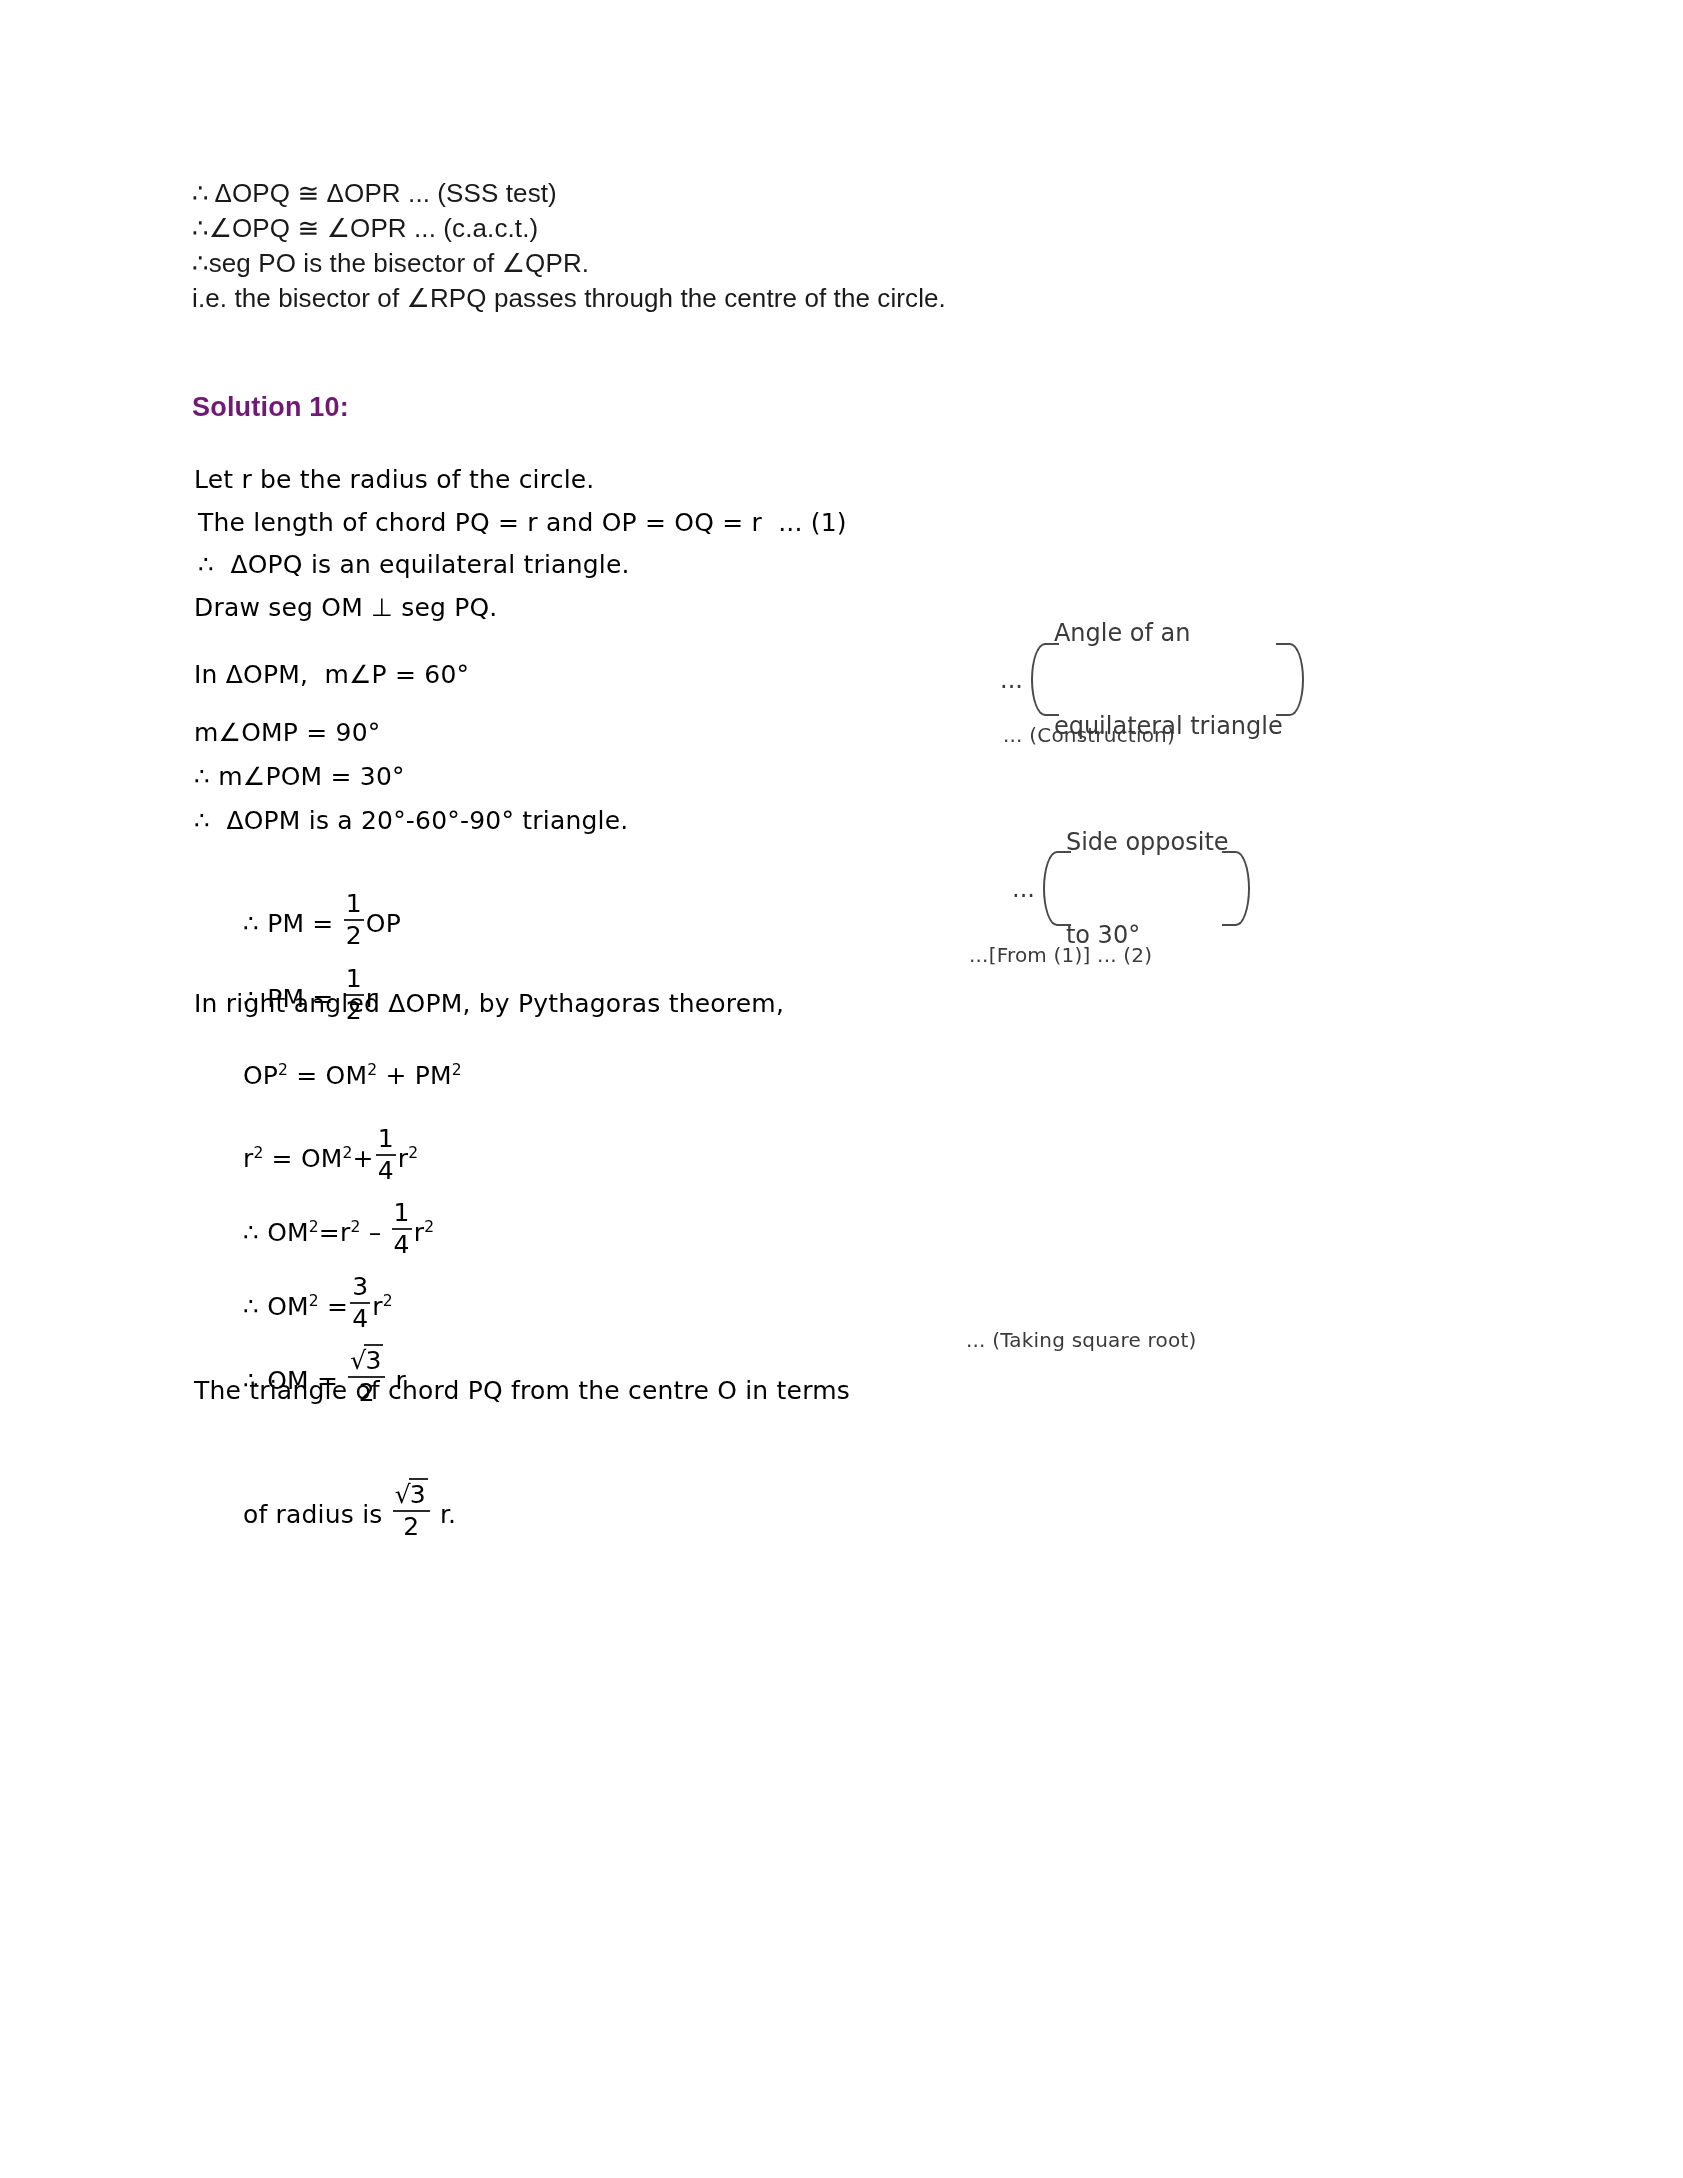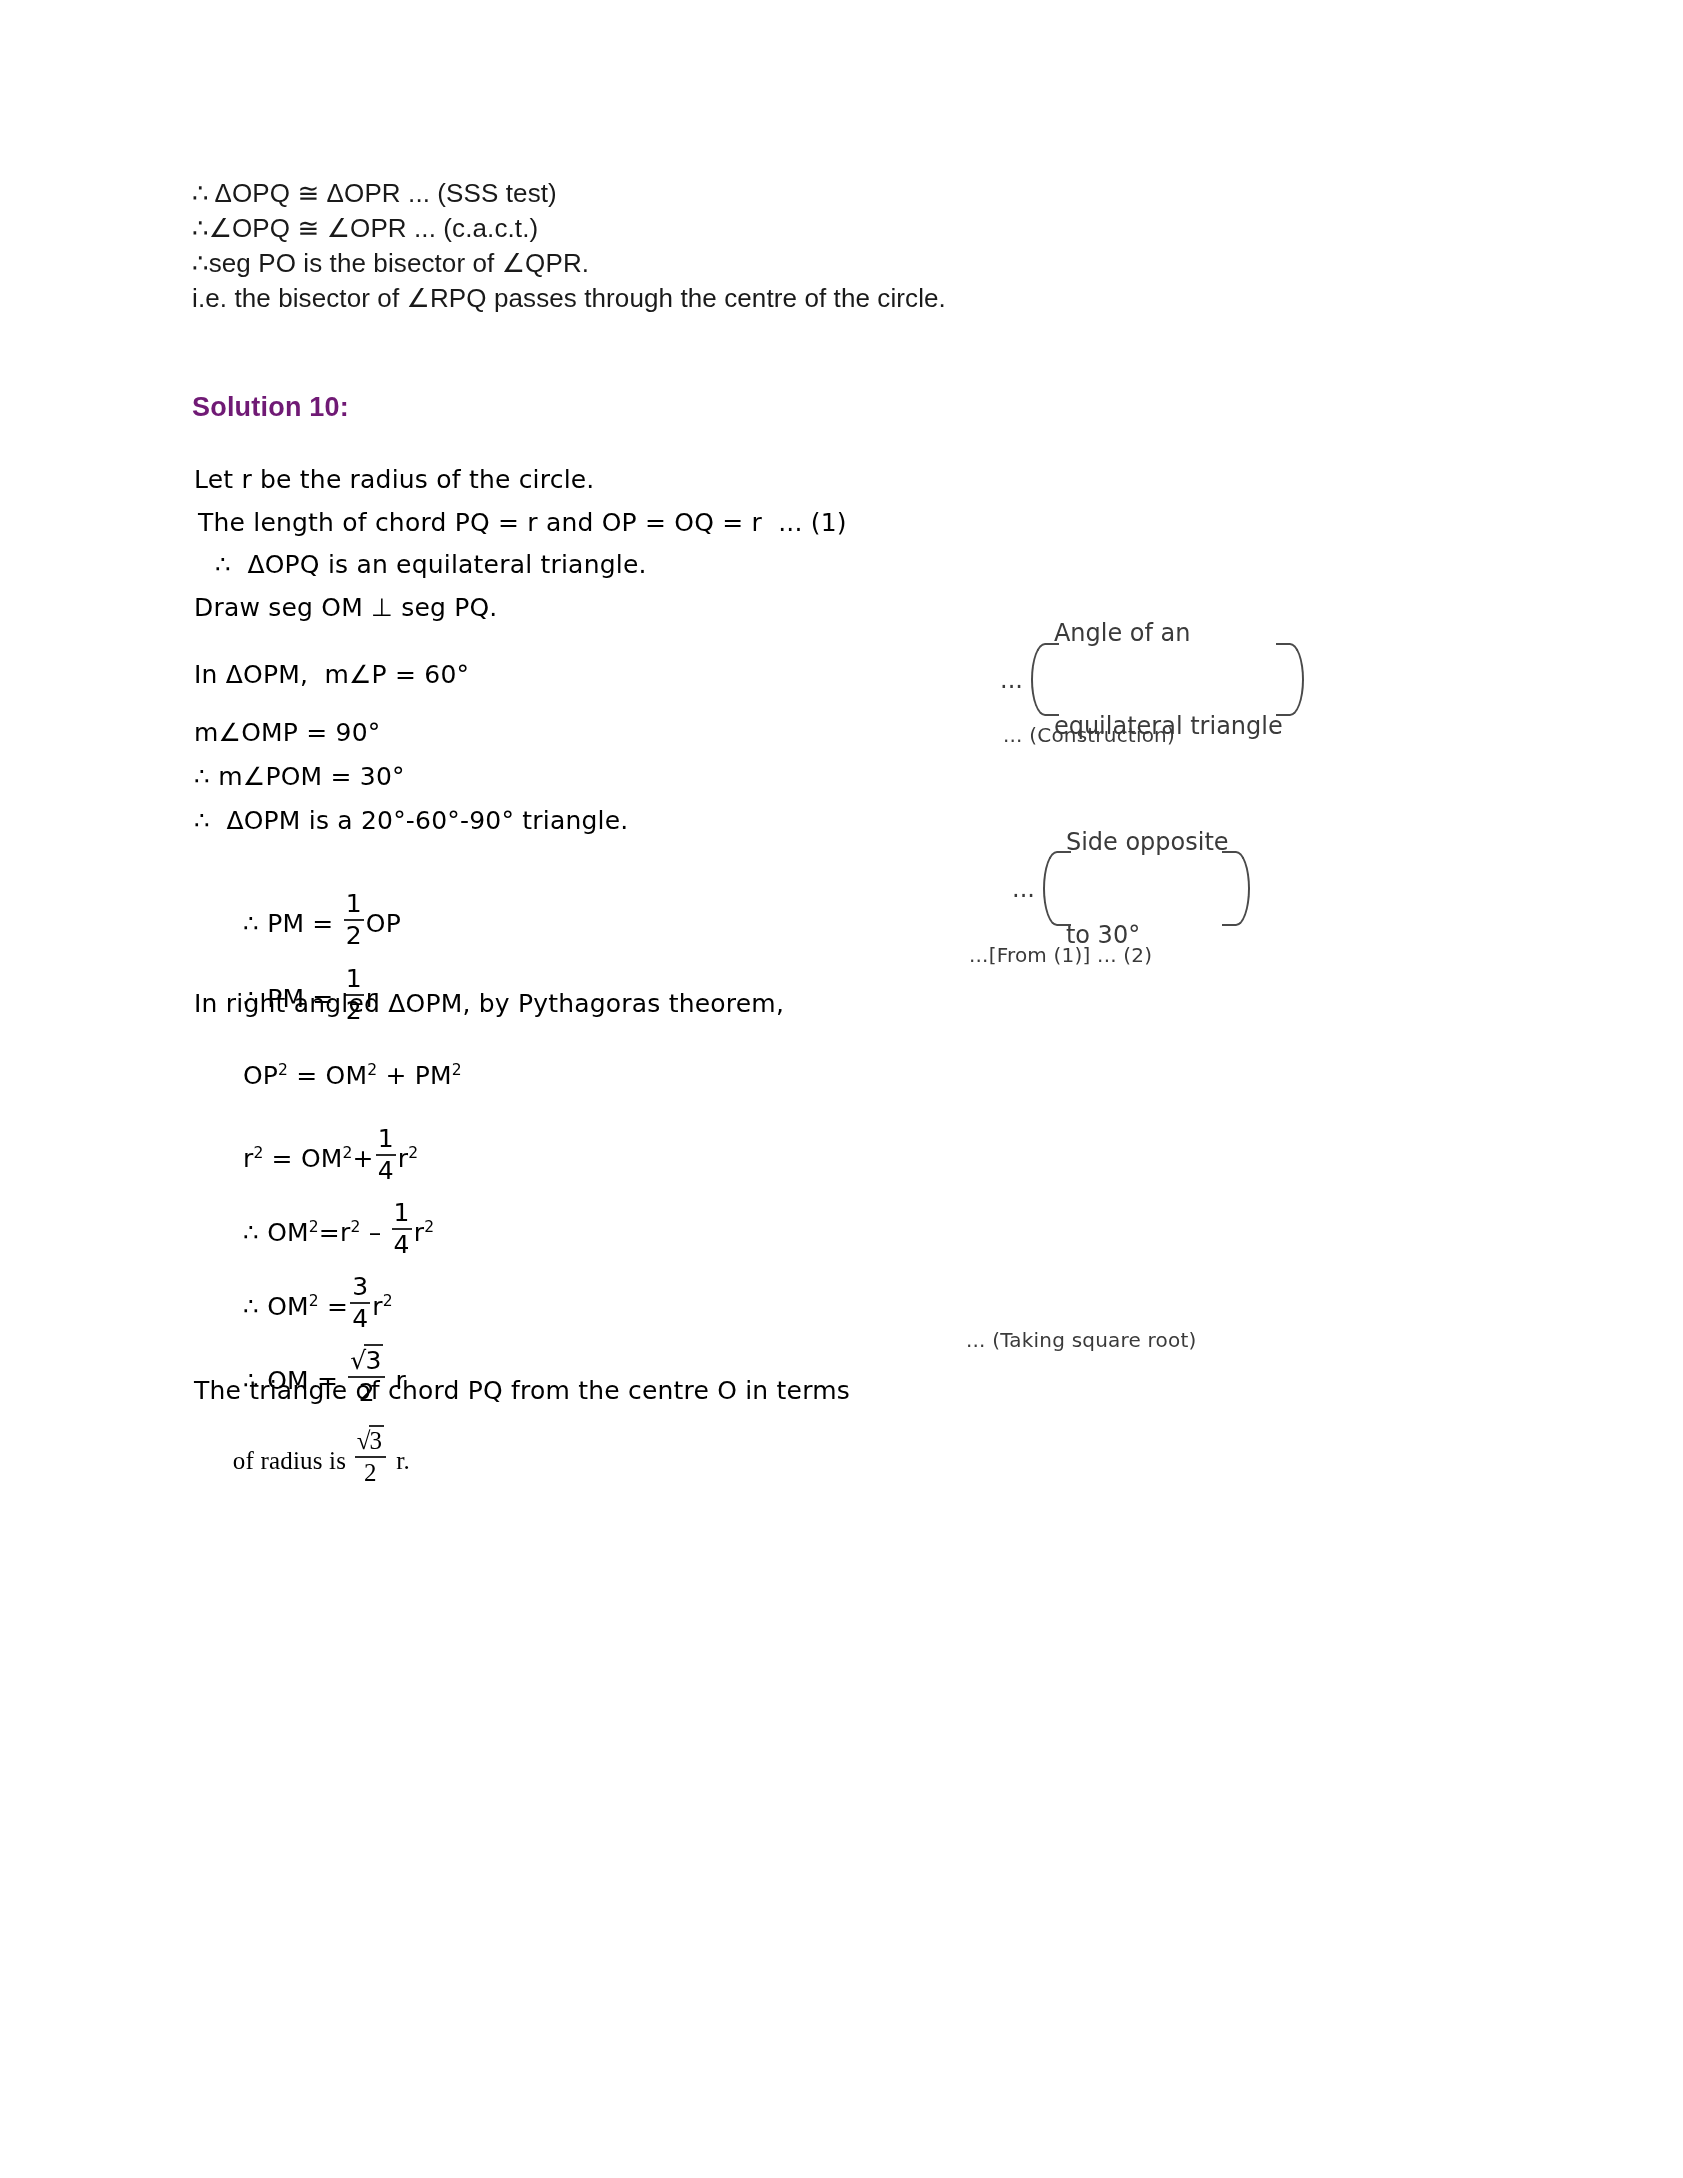"∴ ΔOPQ is an equilateral" div.lhs { left: 215px -> 198px }
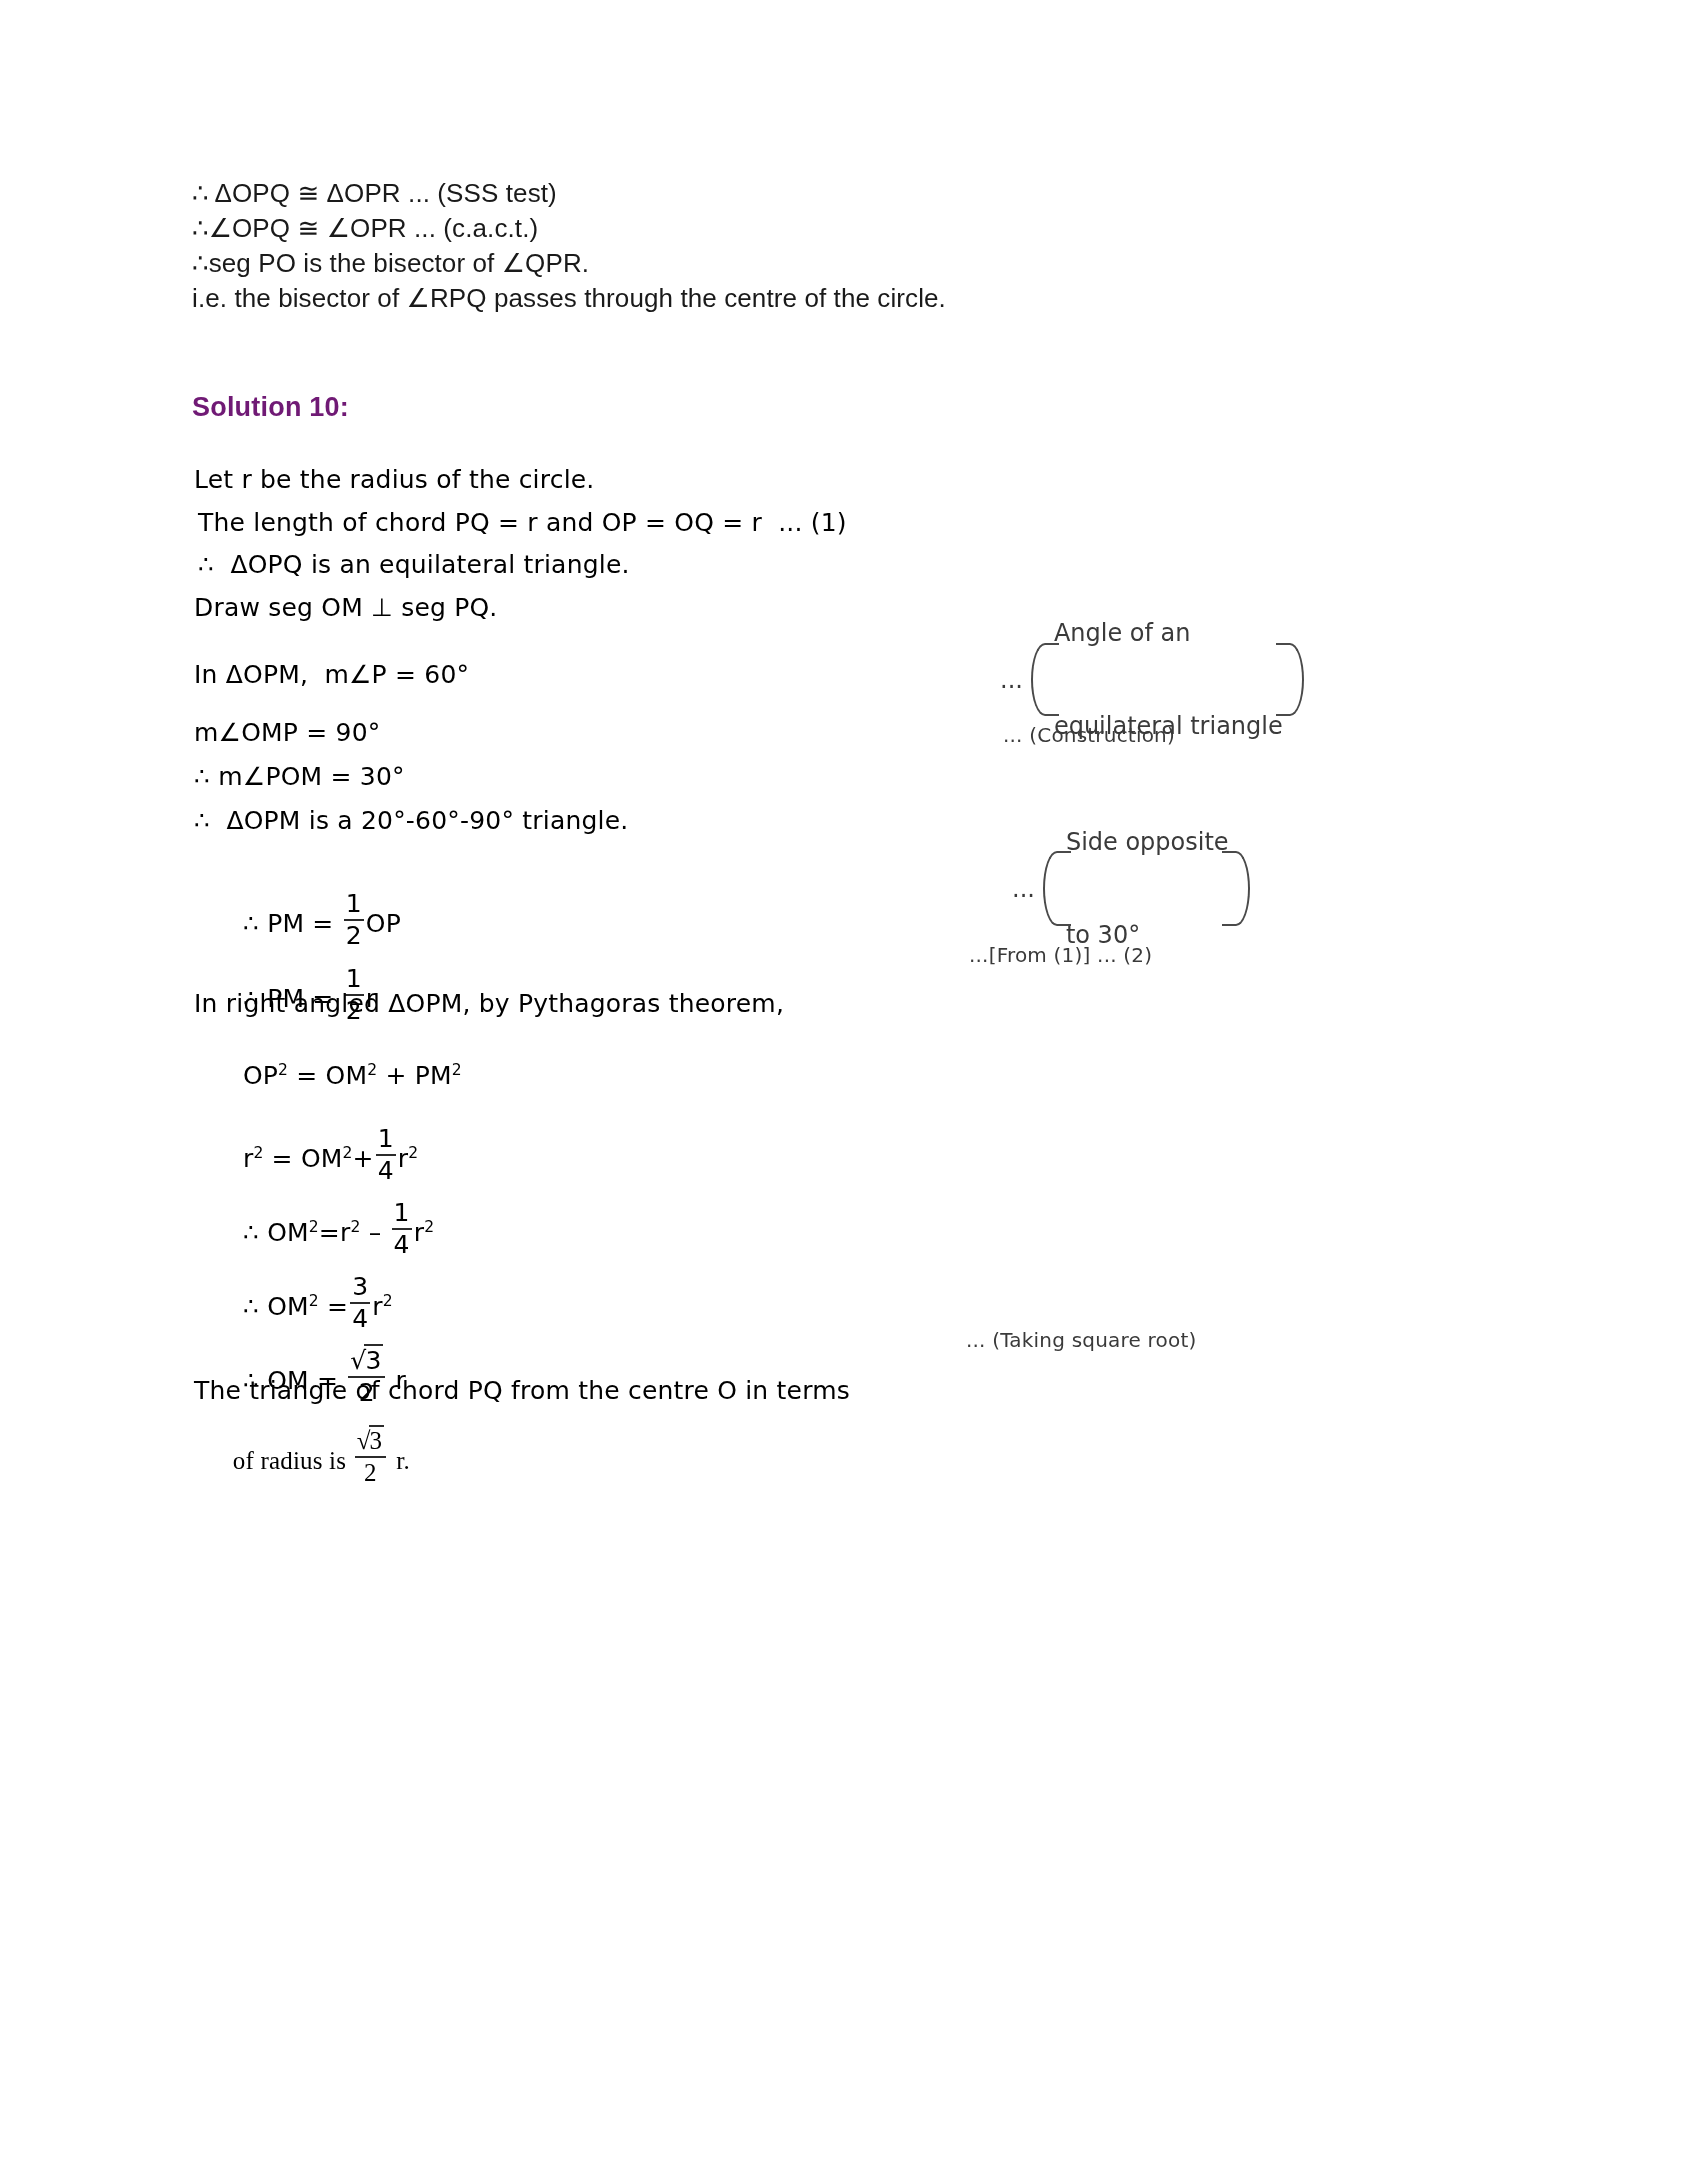"of radius is" div.lhs { font-family: Liberation Serif, serif -> none; top: 933px -> 987px }
